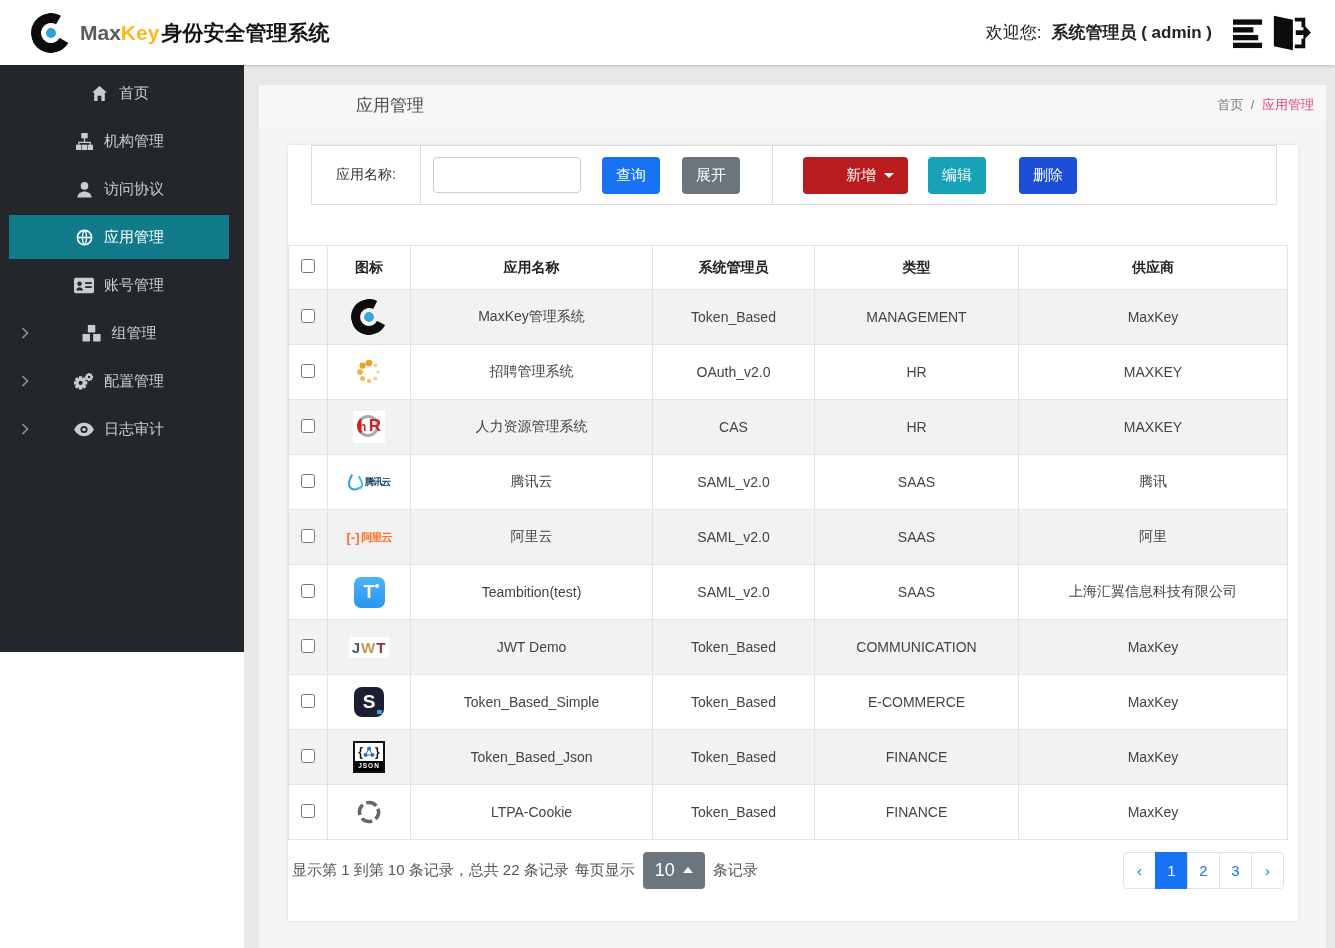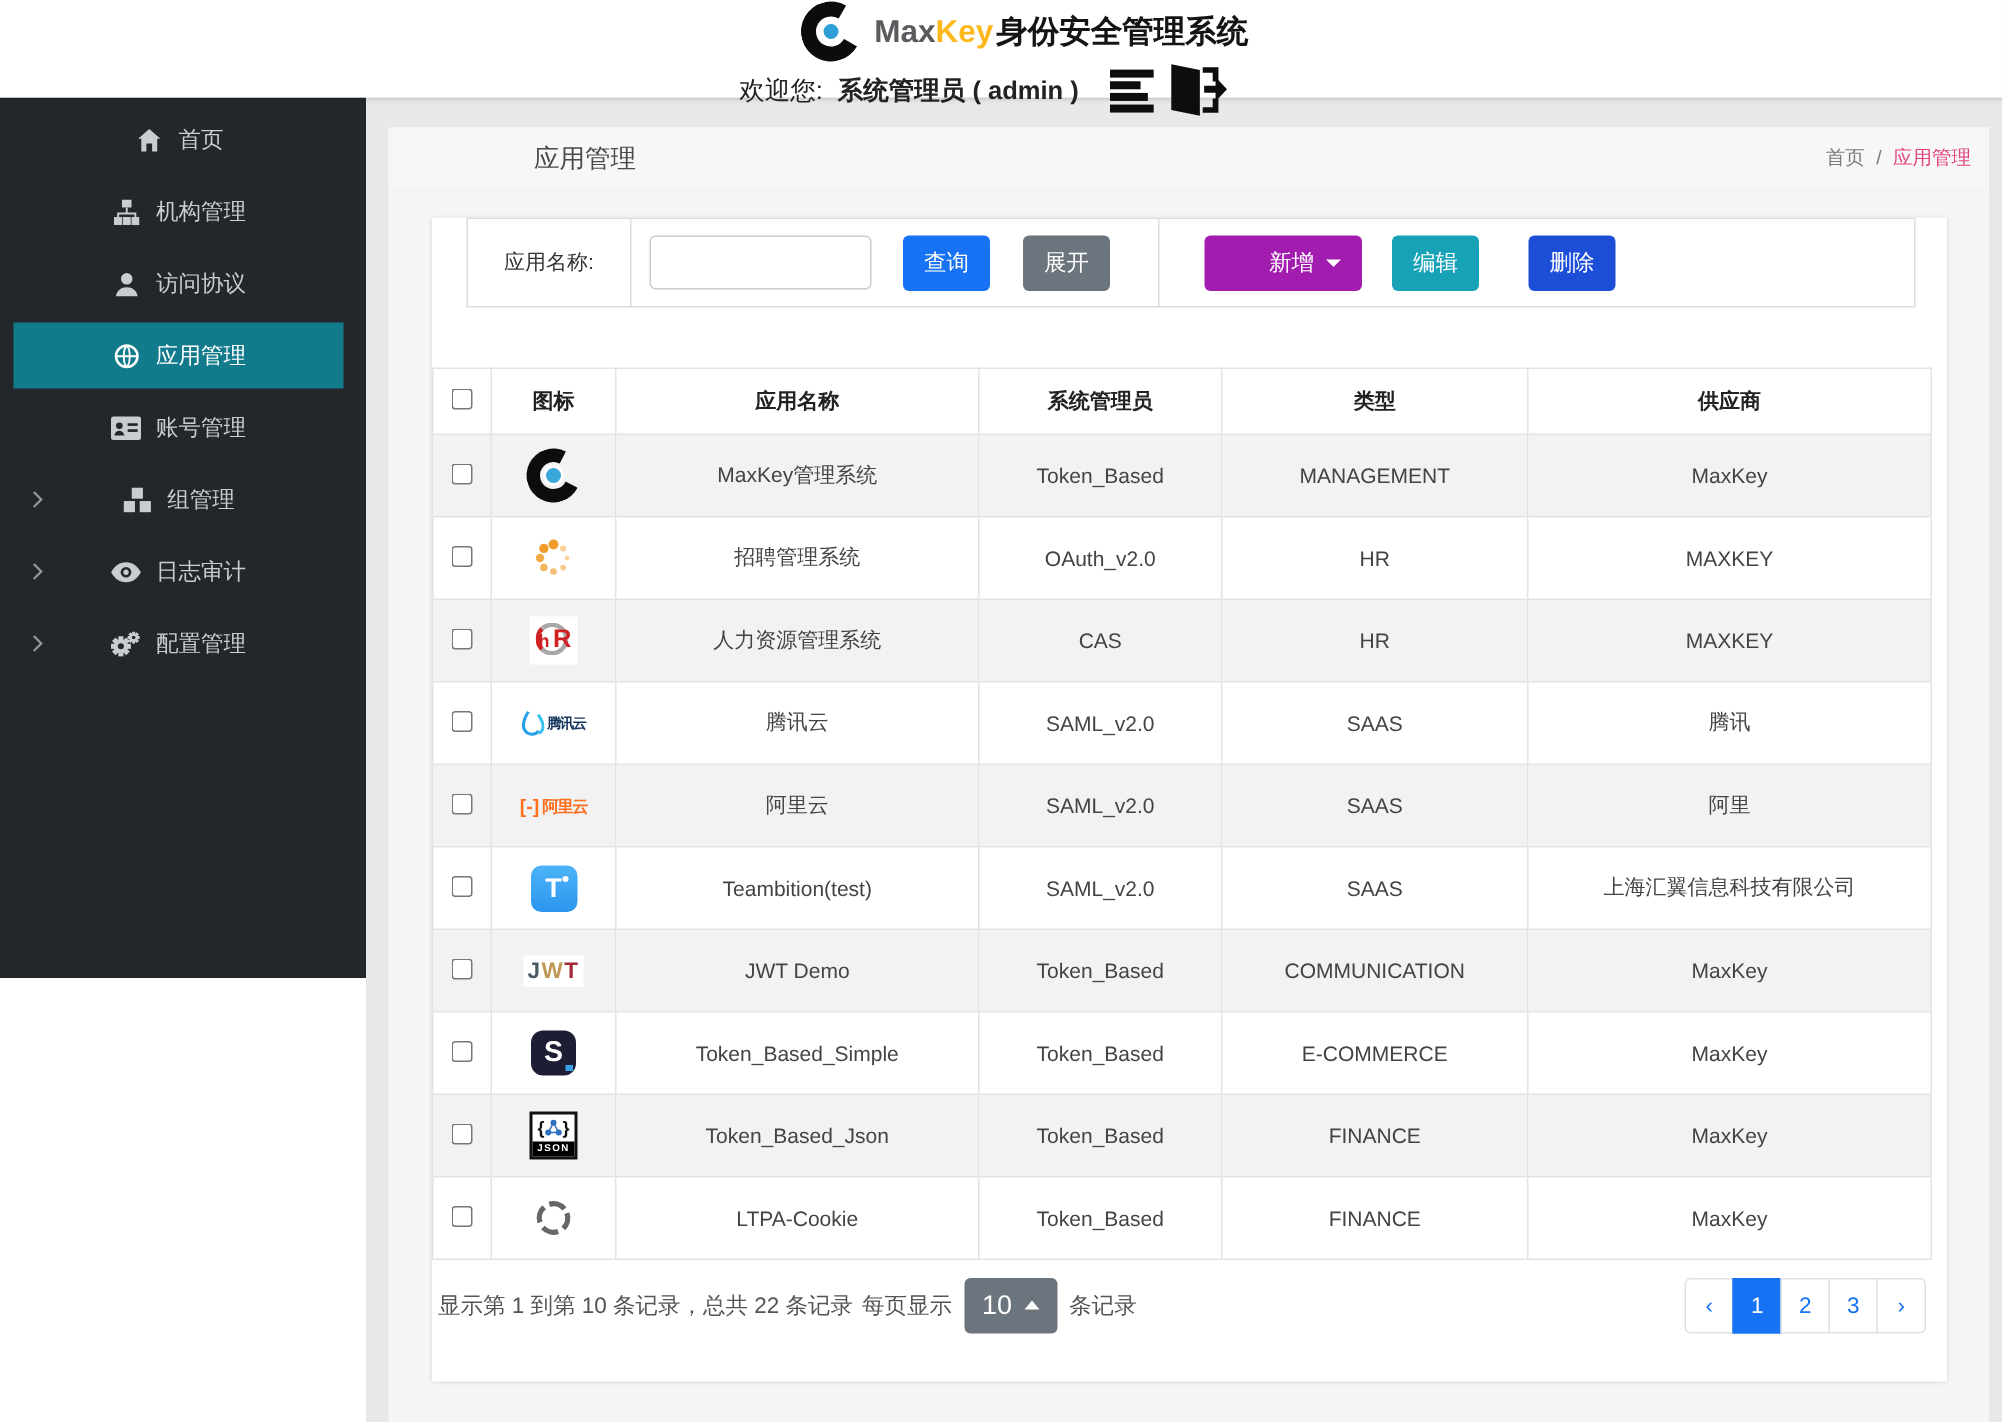"MaxKey身份安全管理系统" .topbar { flex-direction: column -> none }
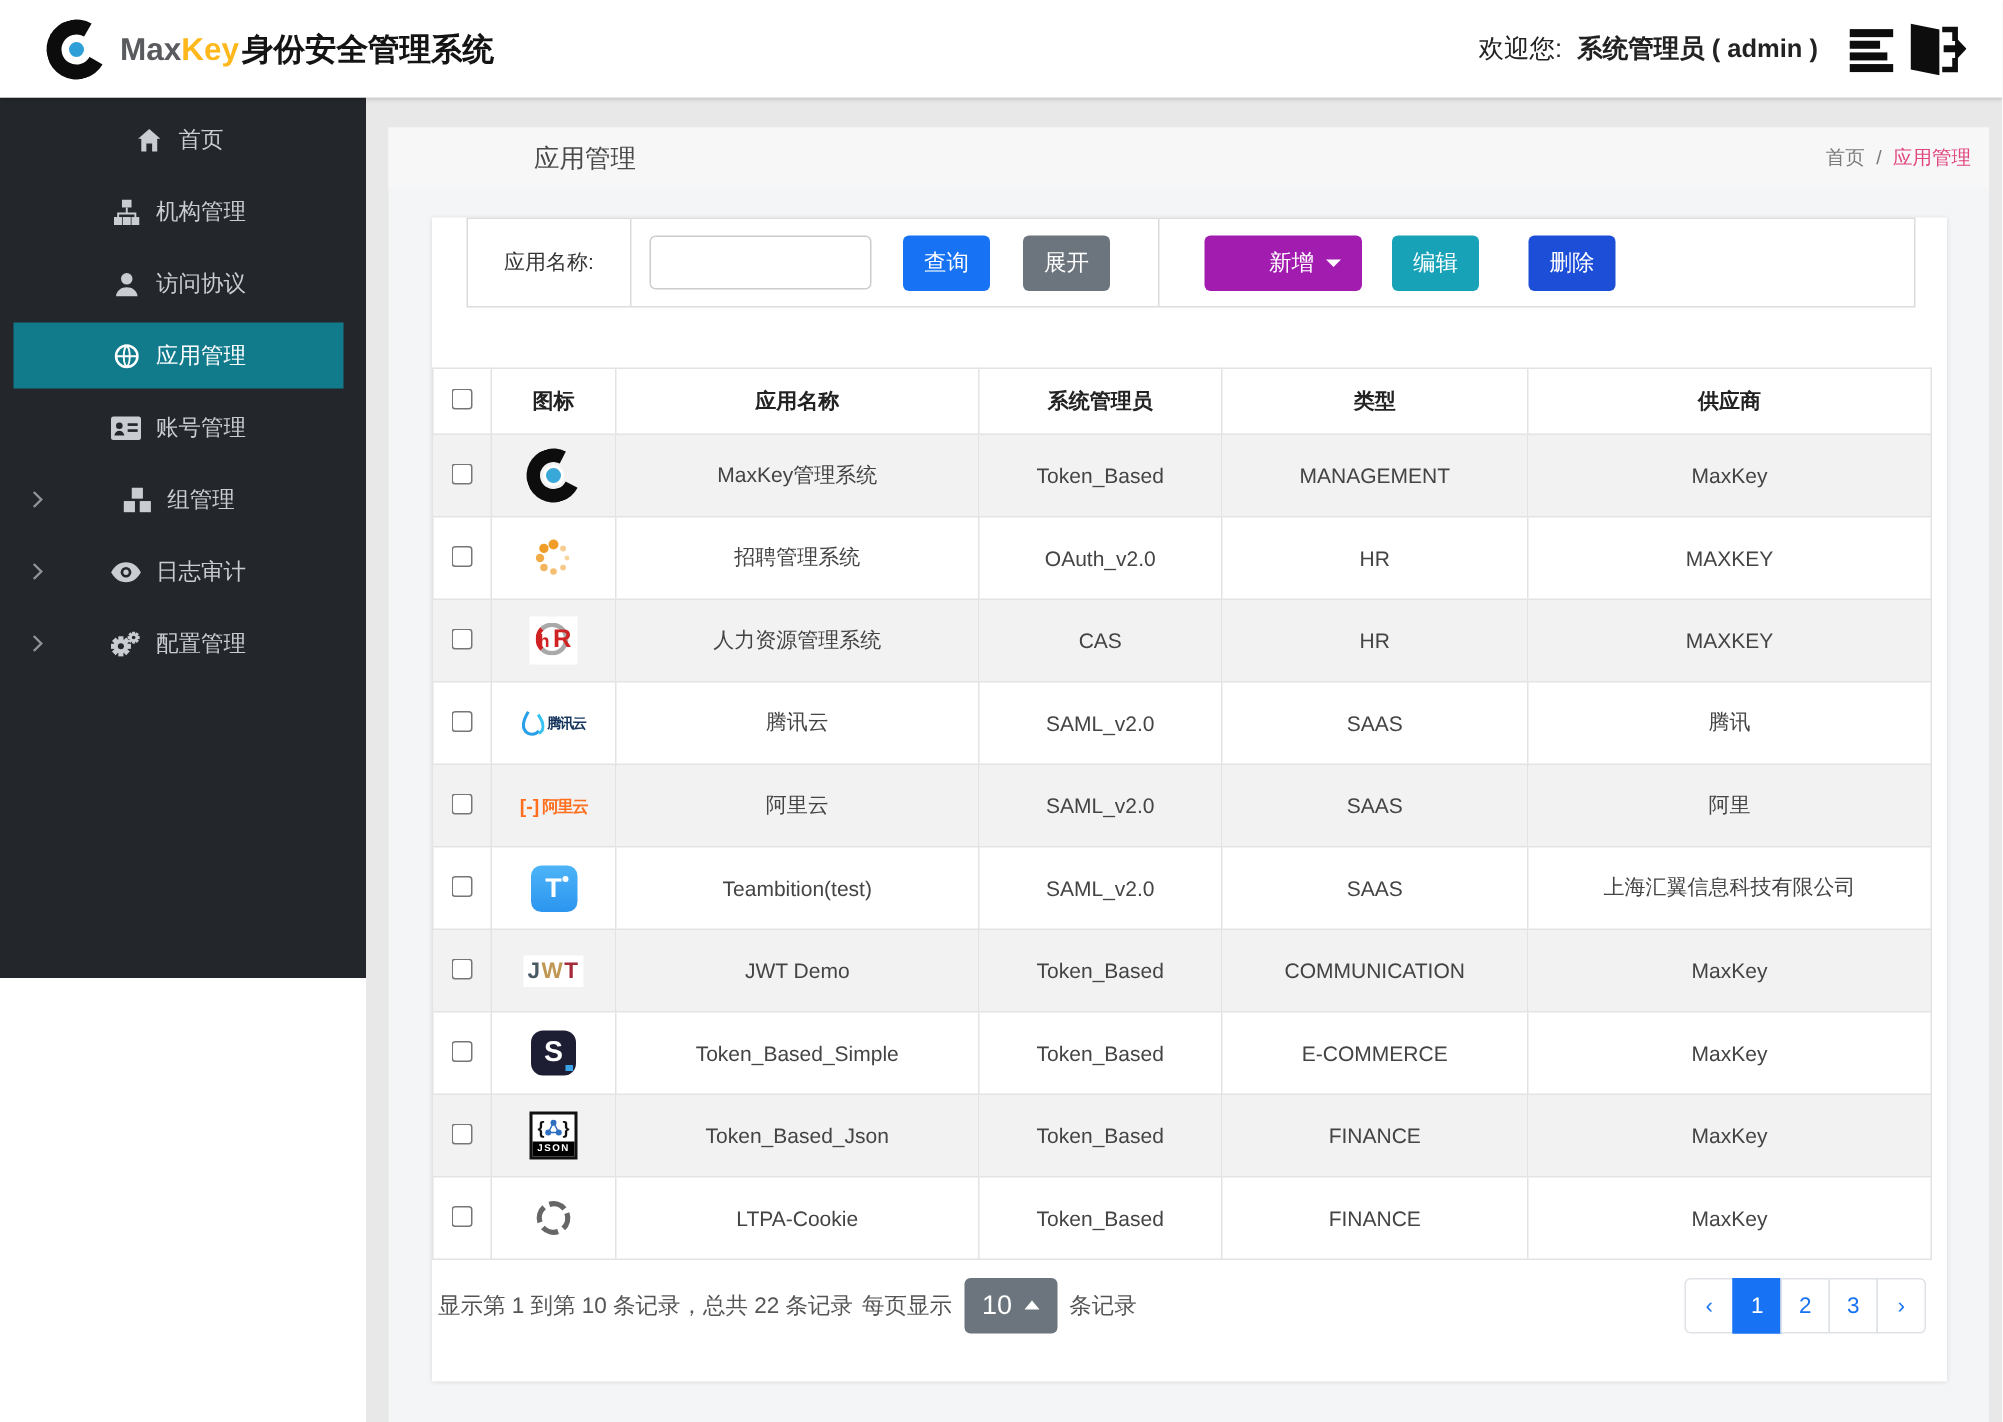"新增" .btn-green { background: #a21caf -> #b91c1c }
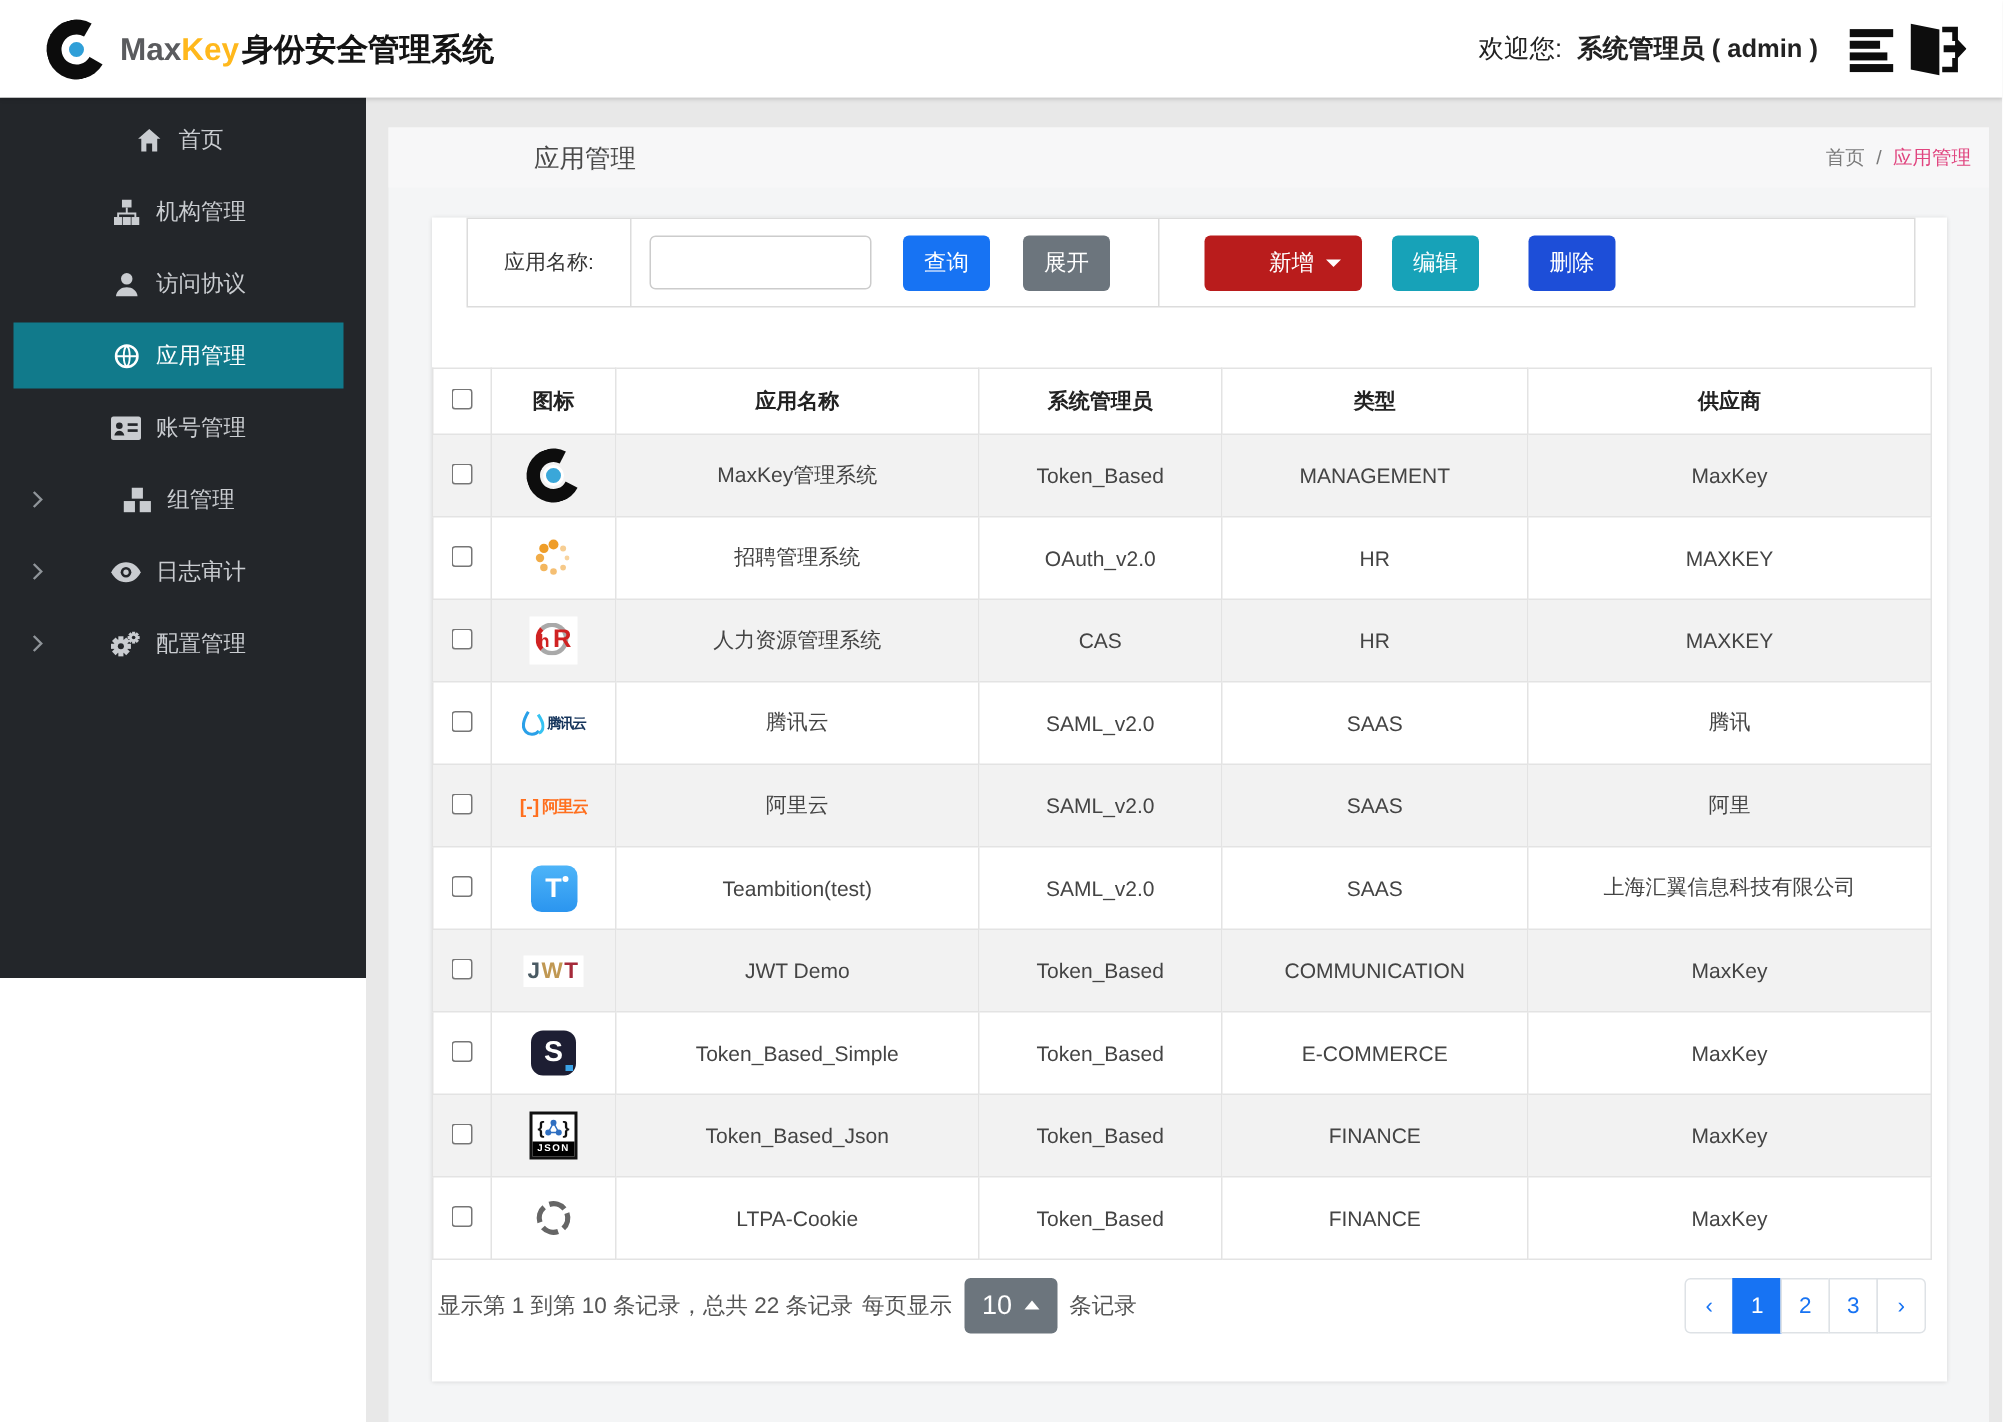"日志审计" li.side-item { order: before "配置管理" -> after "配置管理" }
